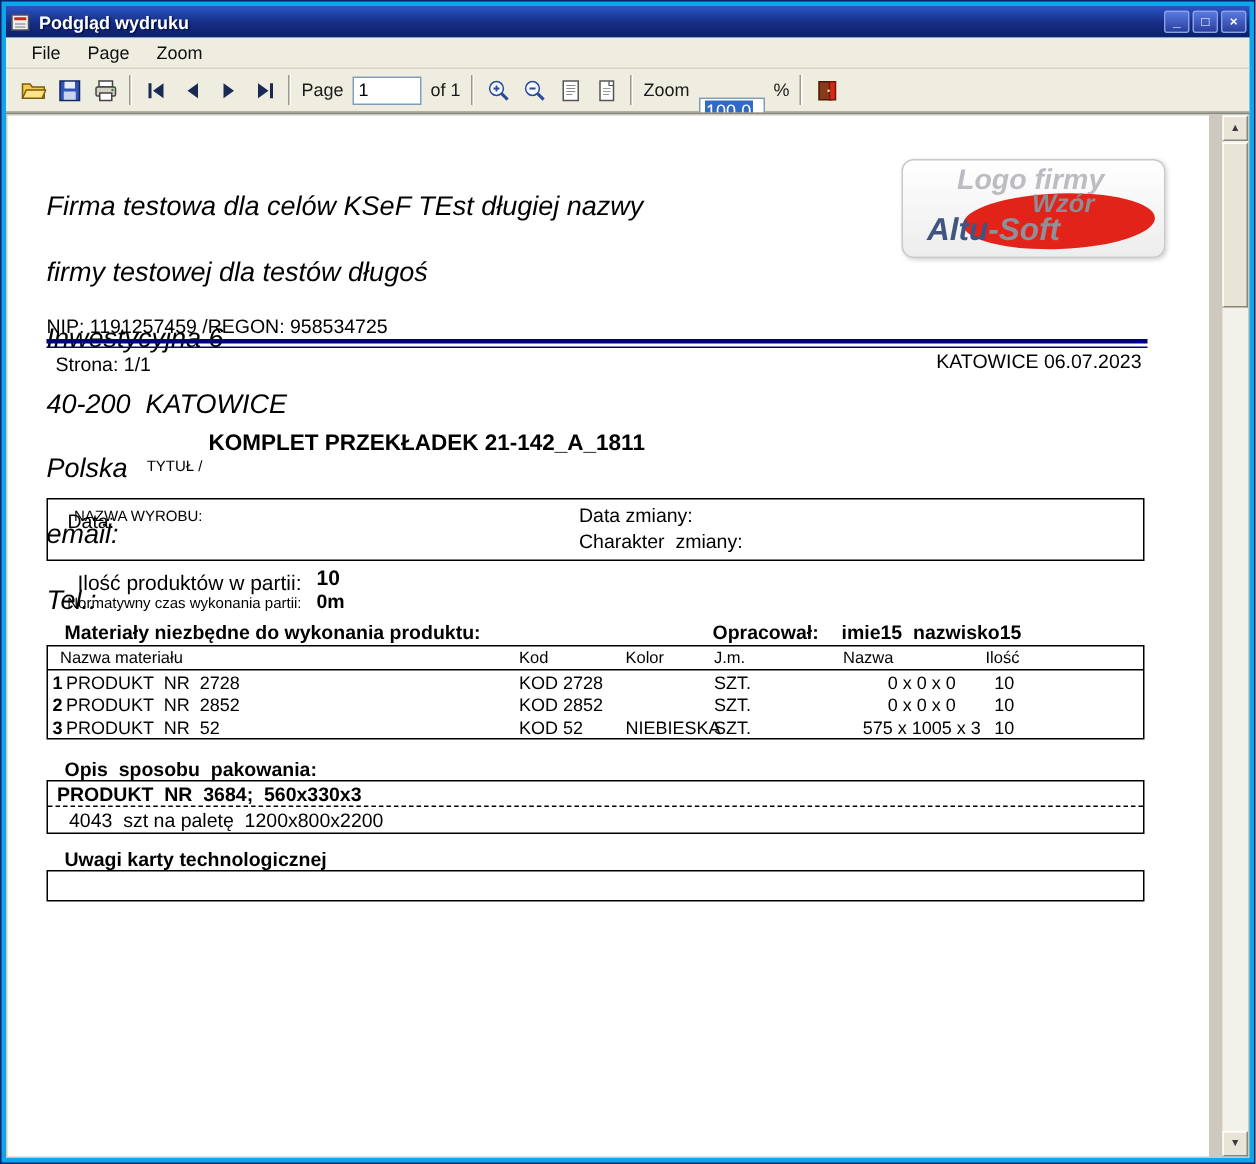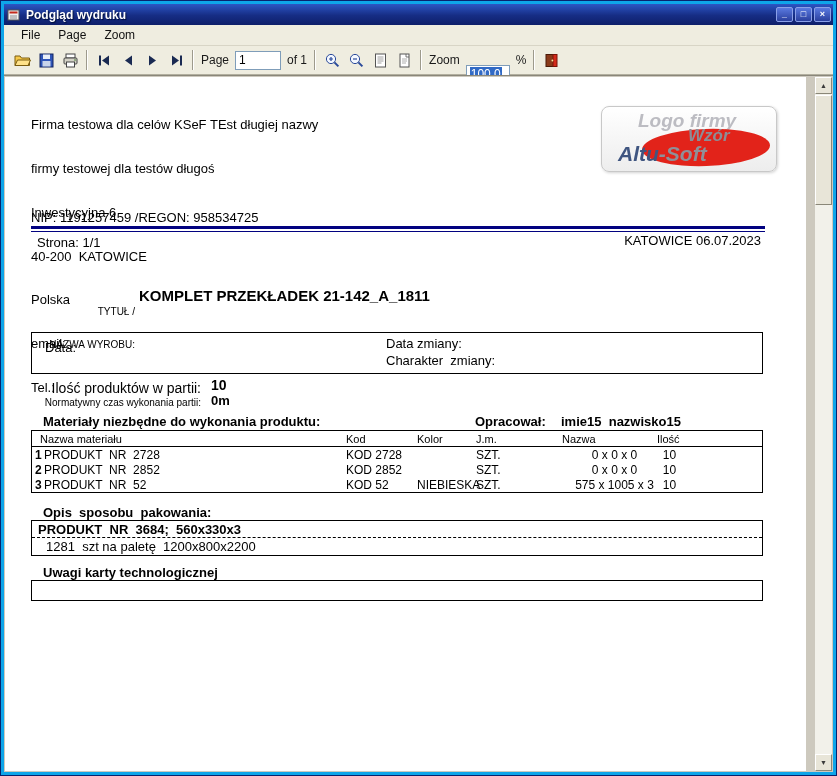"Firma testowa dla celów KSeF" div.t { font-size: 13px -> 18px; font-style: none -> italic; top: 12px -> 24px }
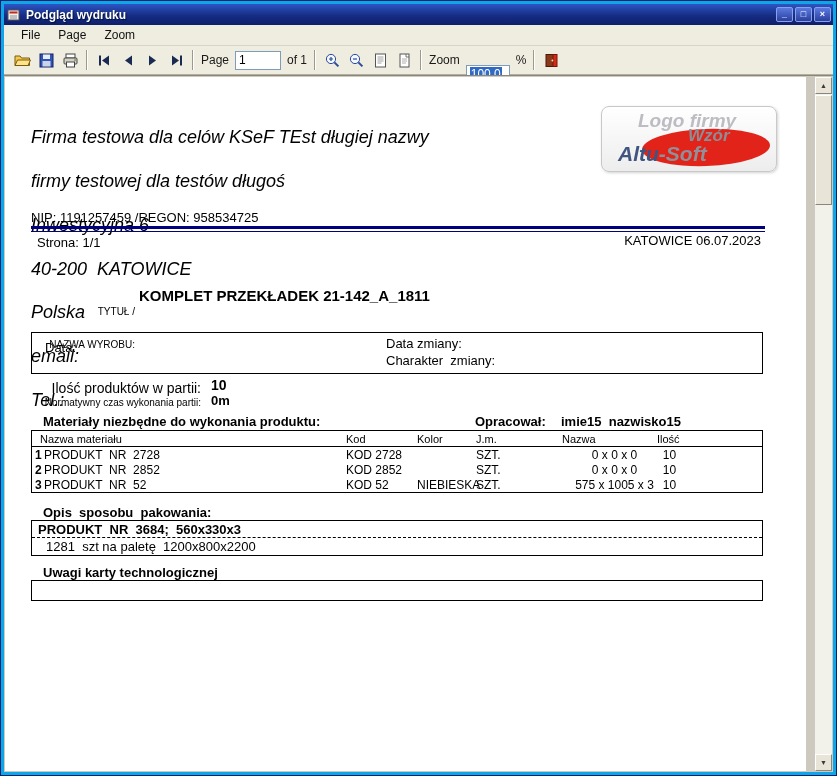"1281 szt na paletę 1200x800x2200" div.rline { text: 1281 -> 4043 }
